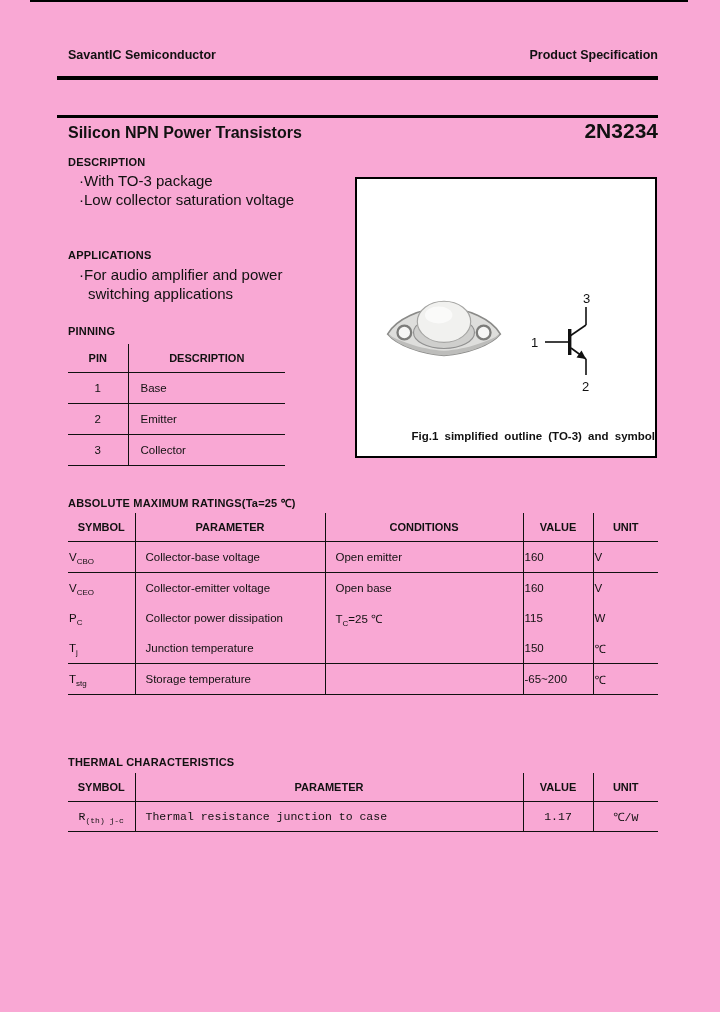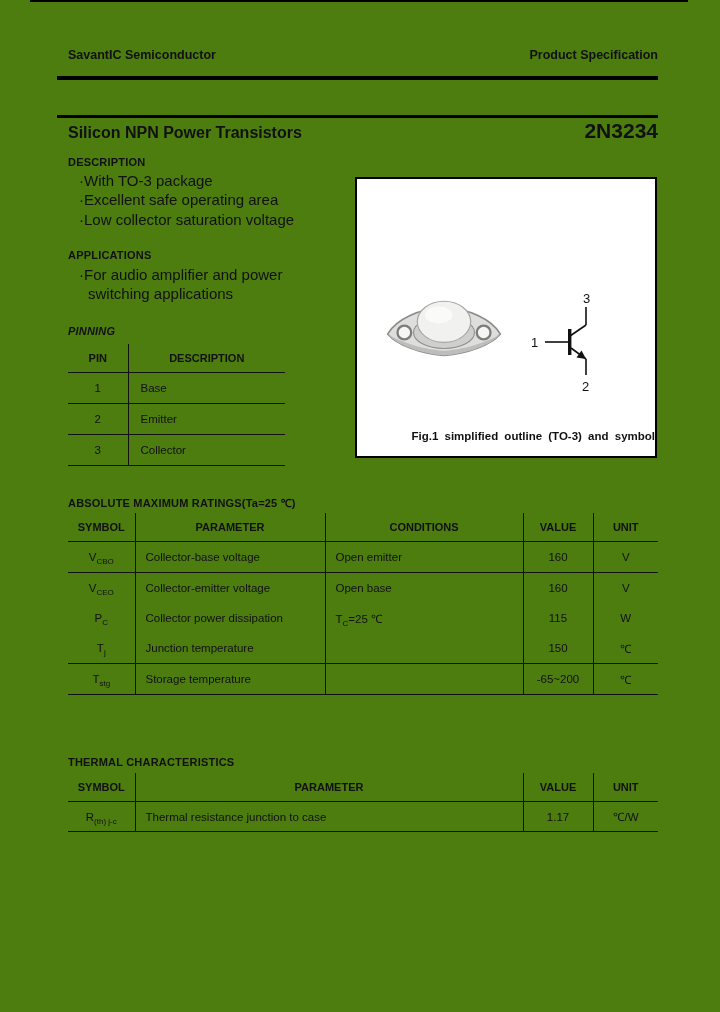"SavantIC Semiconductor" .page { background: #4d7c0f -> #f9a8d4 }
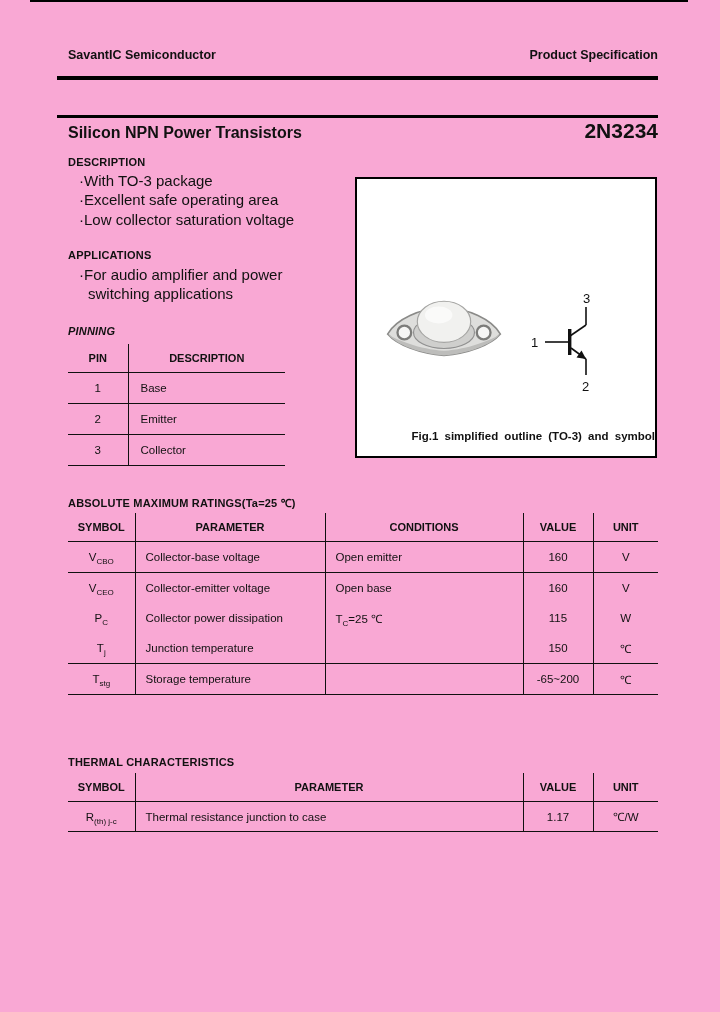"·Excellent safe operating area" div { html: <div>·Excellent safe operating area</div> -> none }
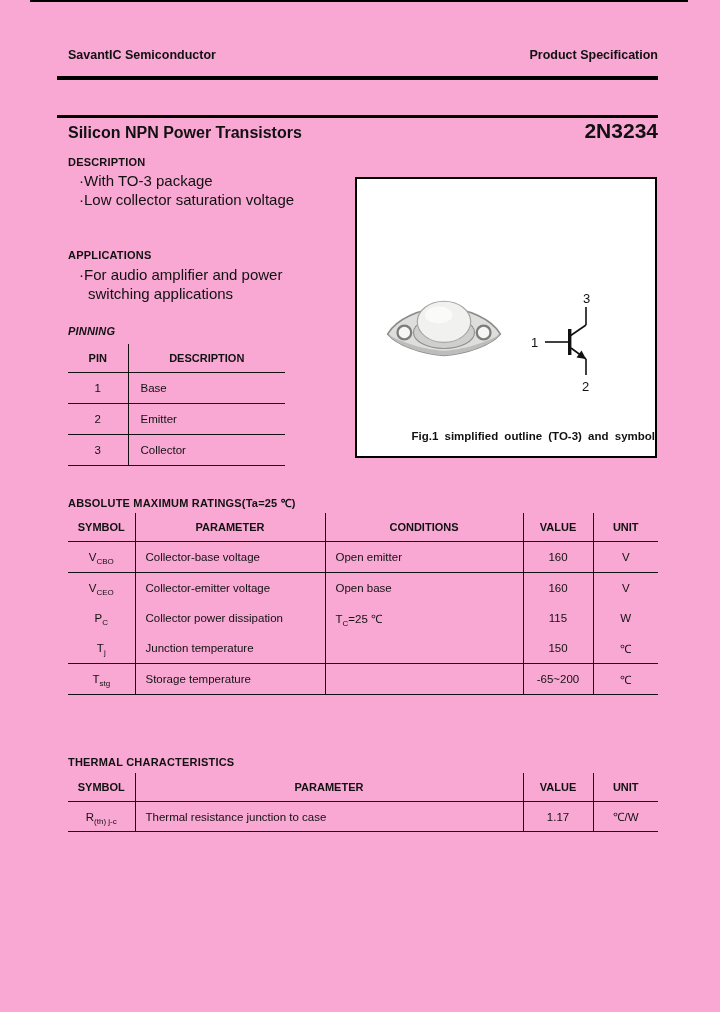"PINNING" div.sec-heading { font-style: italic -> none }
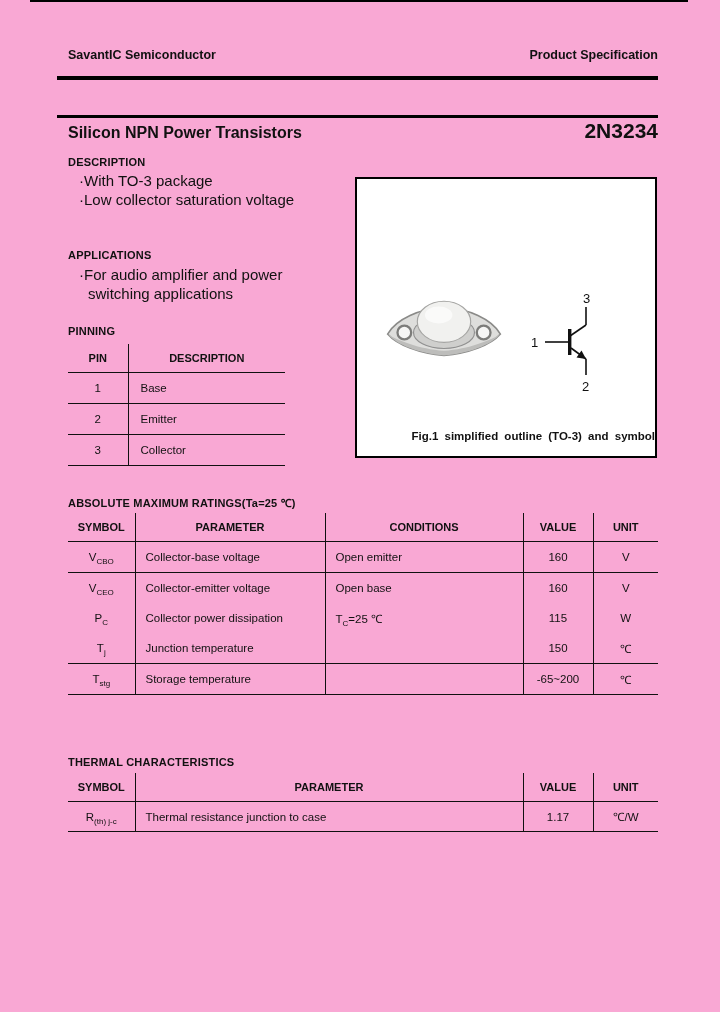"VCBO" .amr-table td.sym, .amr-table td.val, .amr-table td.unit { text-align: center -> left }
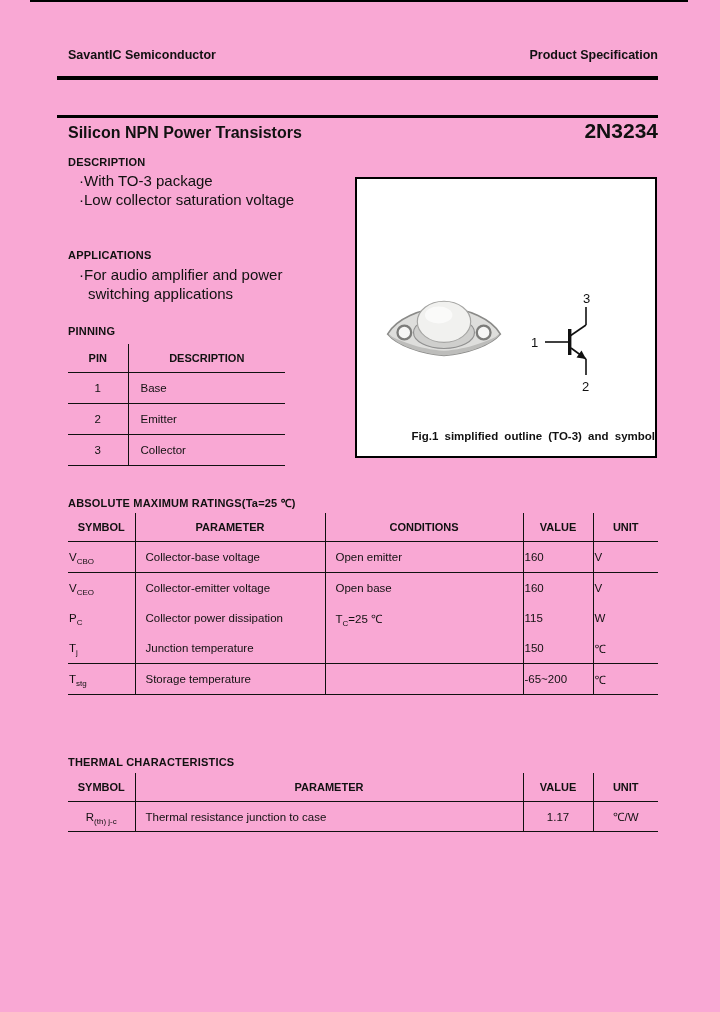"R(th) j-c" .th-table td { font-family: none -> Liberation Mono, monospace }
